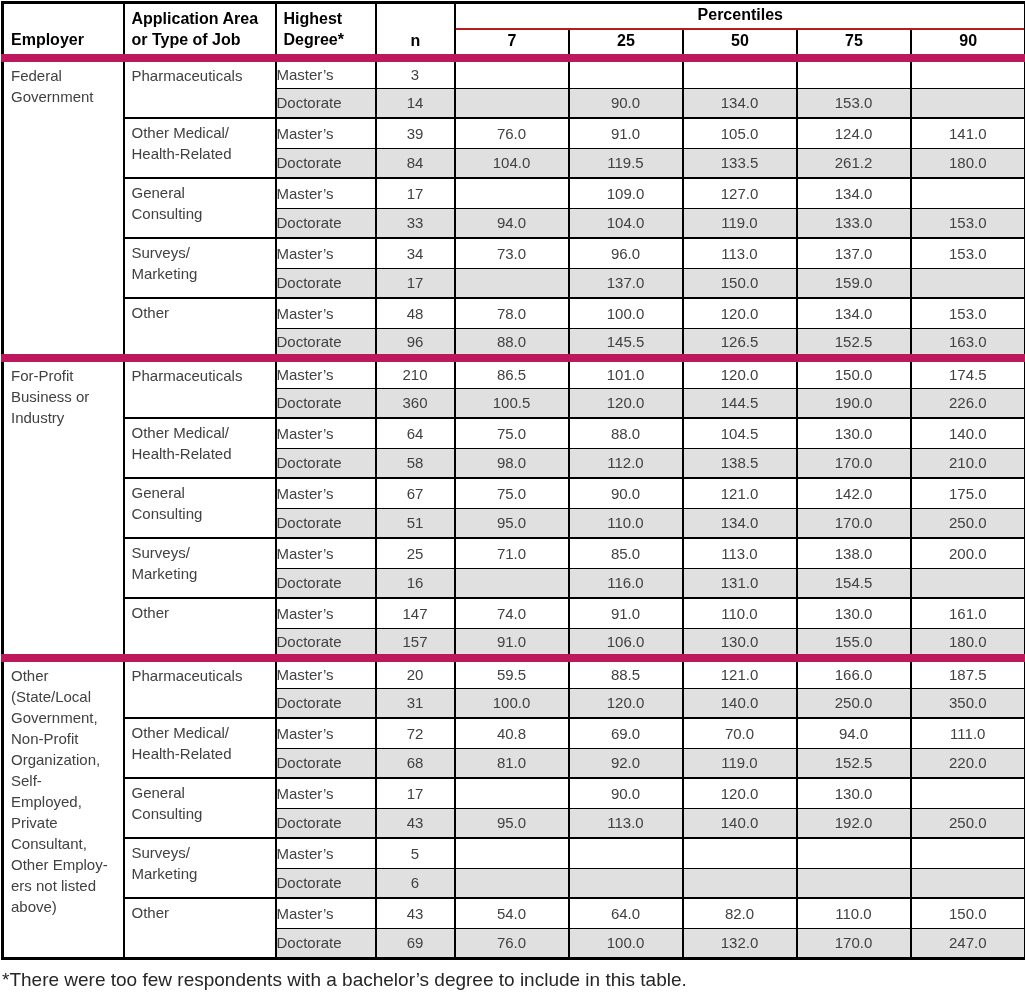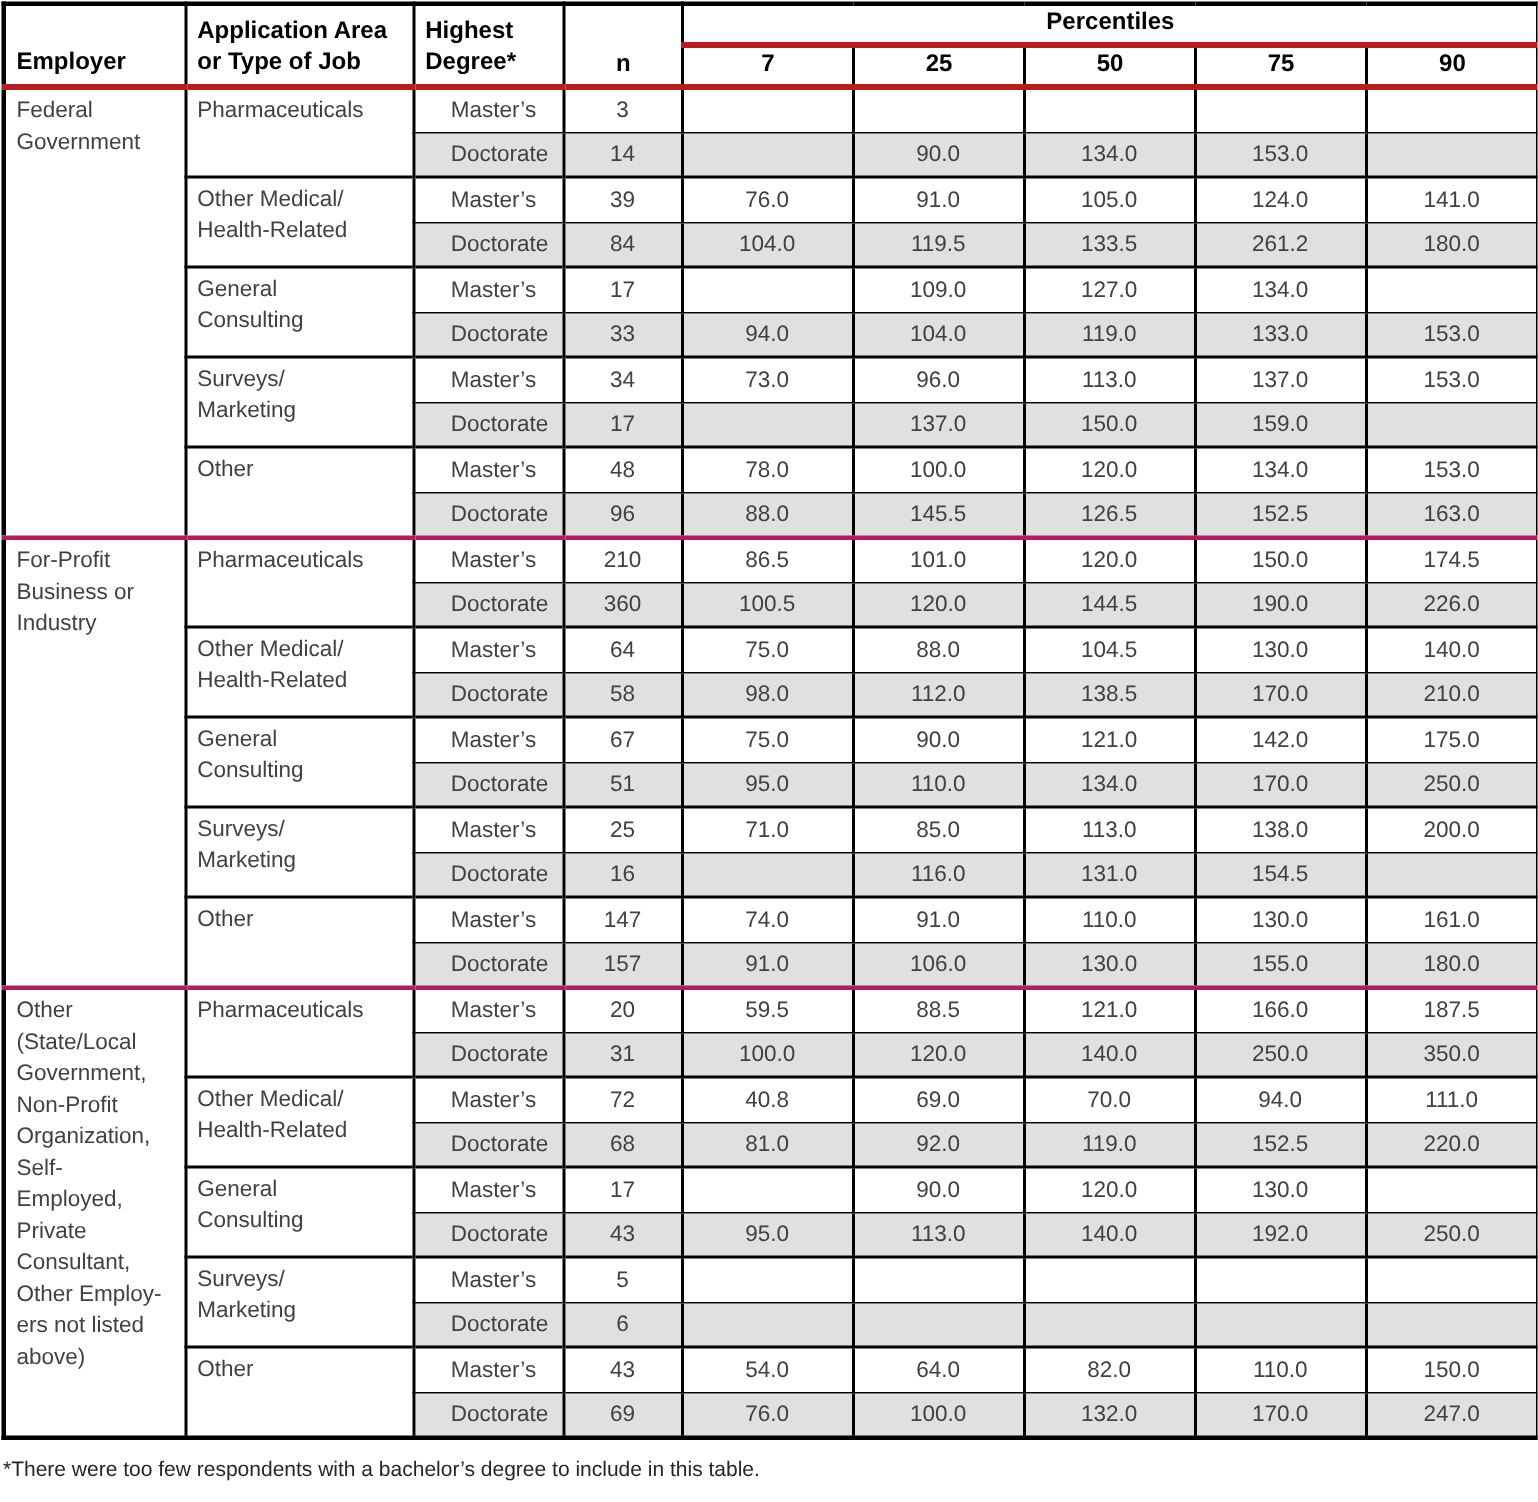"Application Area" thead th { border-bottom: 4px solid #b91c1c -> 2px solid #b91c1c }
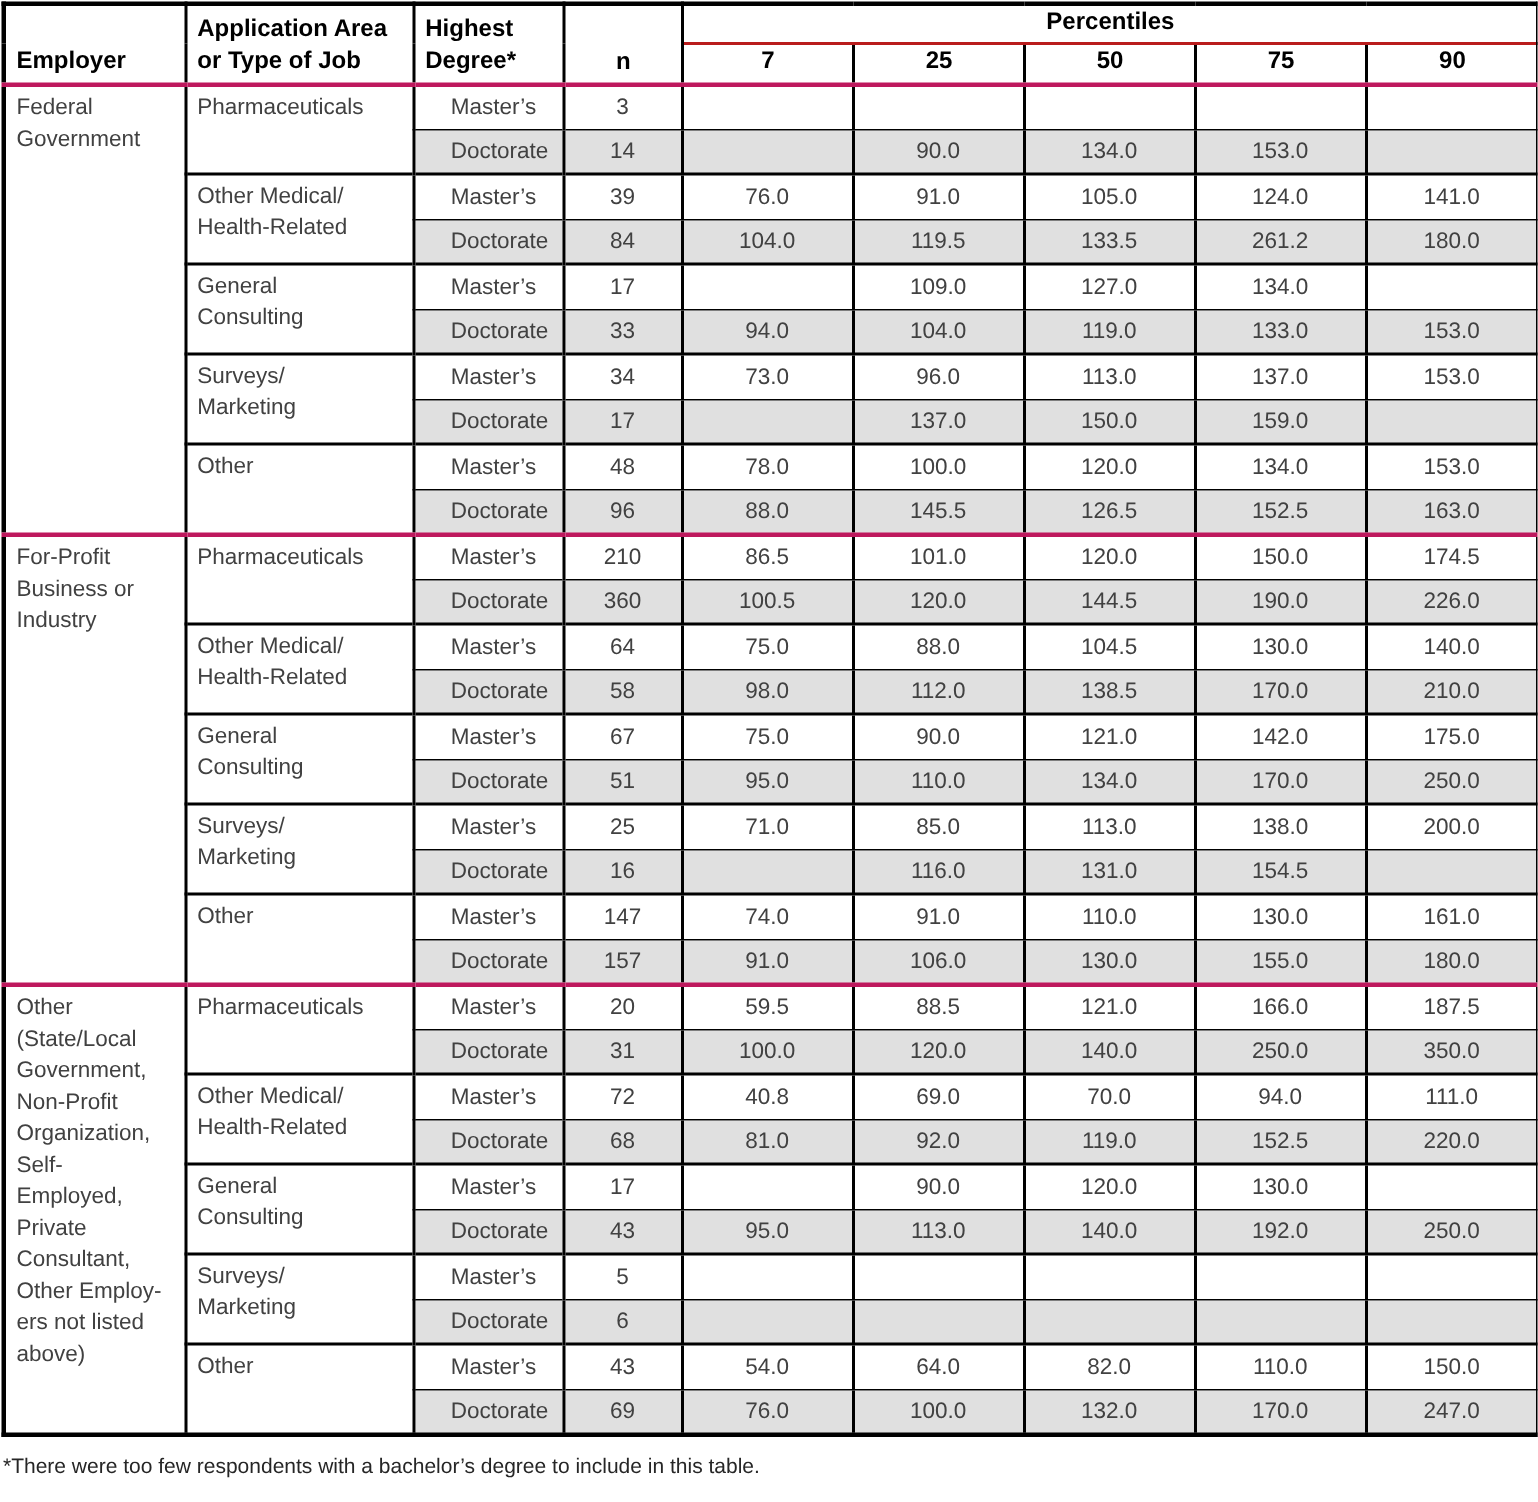"Federal" tr.r-section-start > td { border-top: 3px solid #be185d -> 8px solid #be185d }
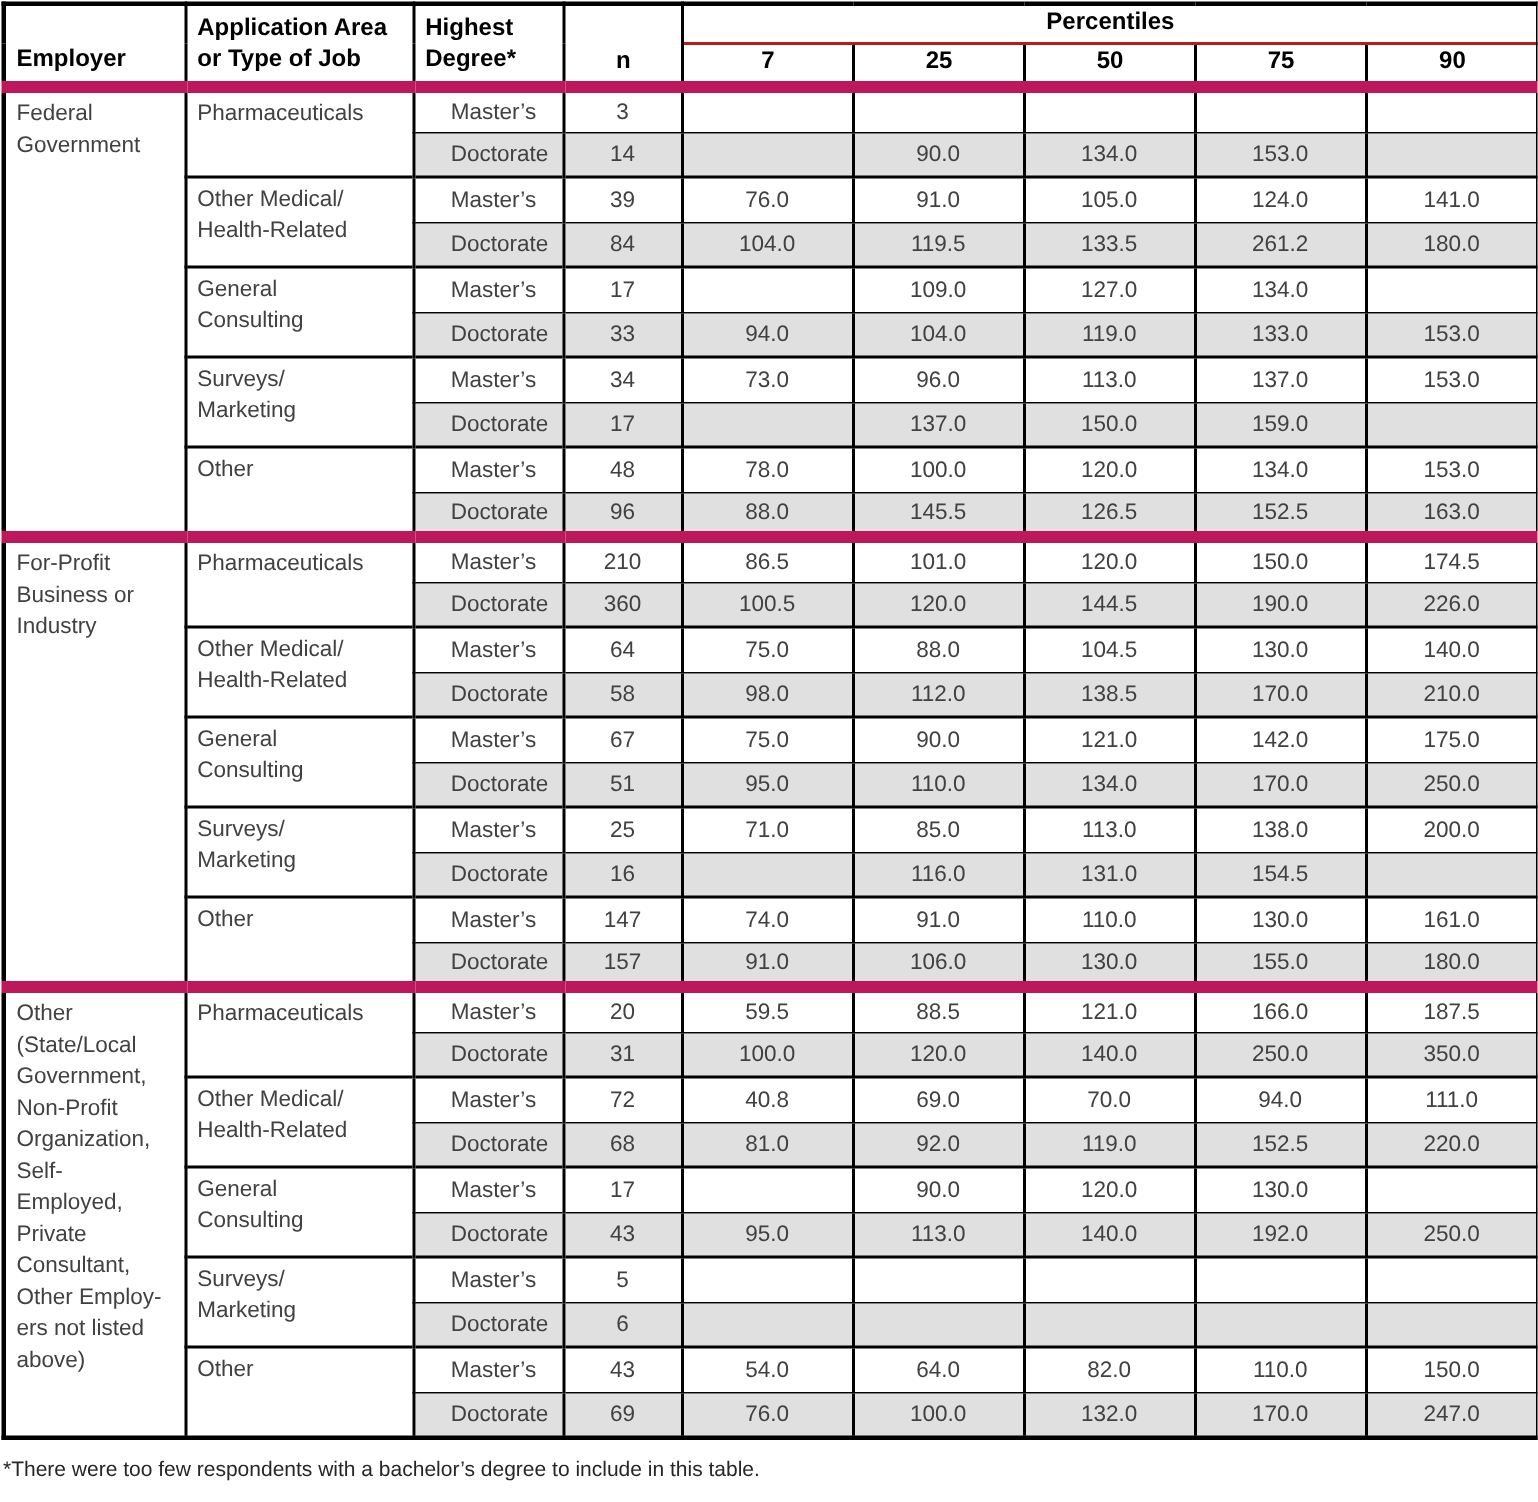"Master’s" .cell-degree { padding-left: 24px -> 0 }
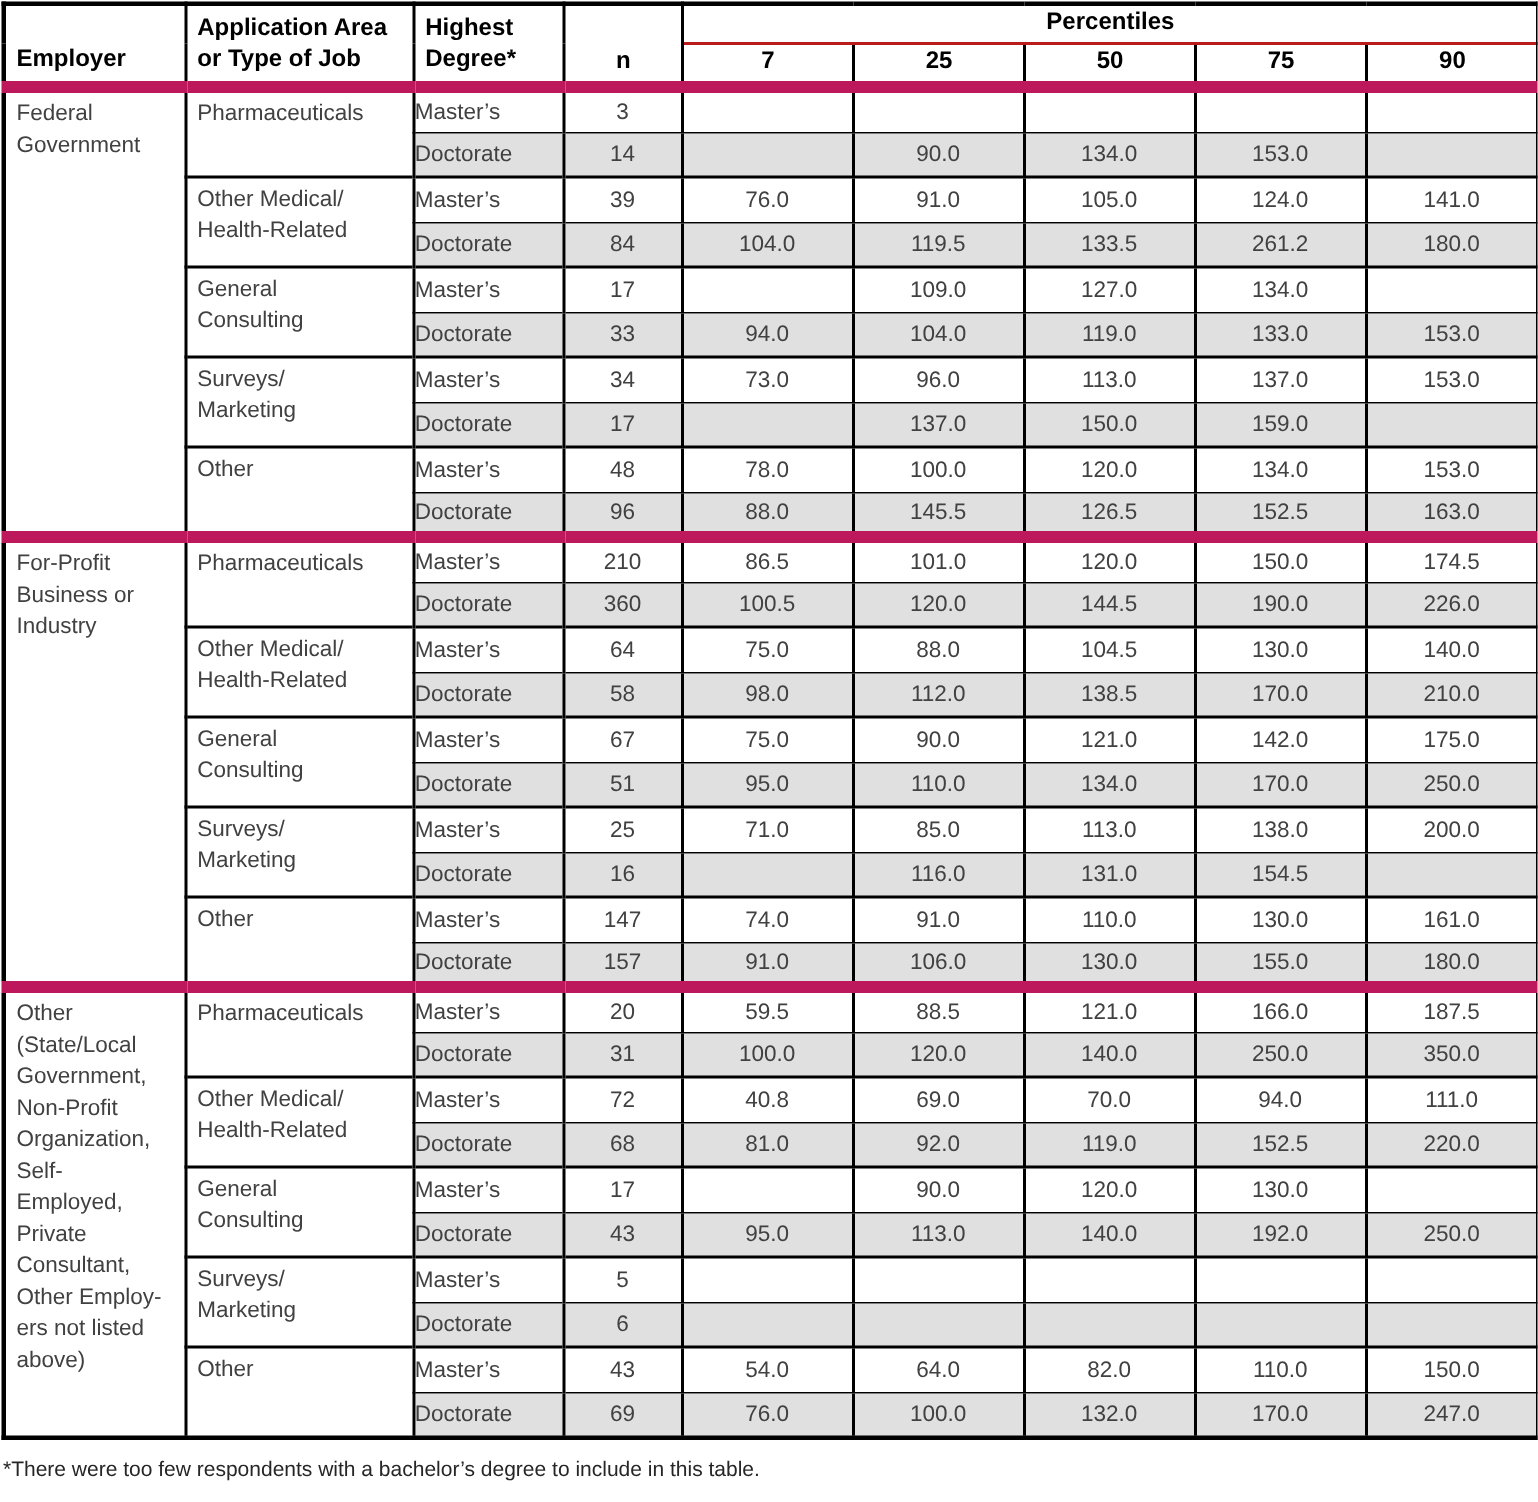"*There were too few respondents" .footnote { font-size: 14px -> 19px }
